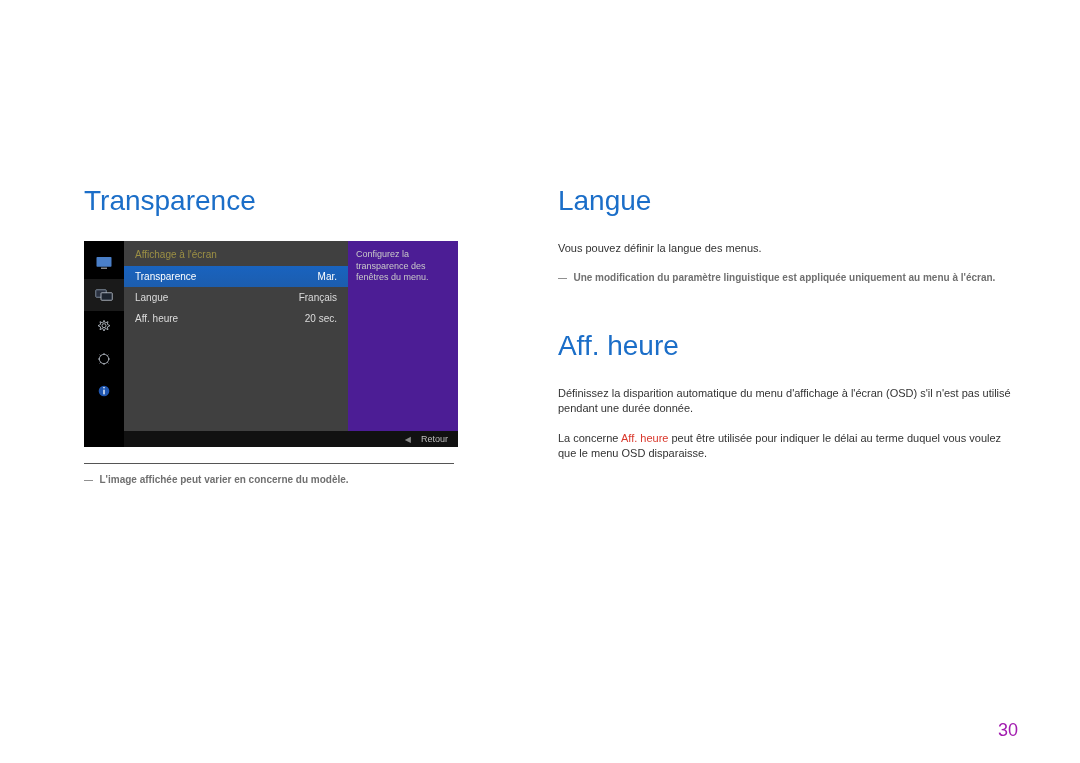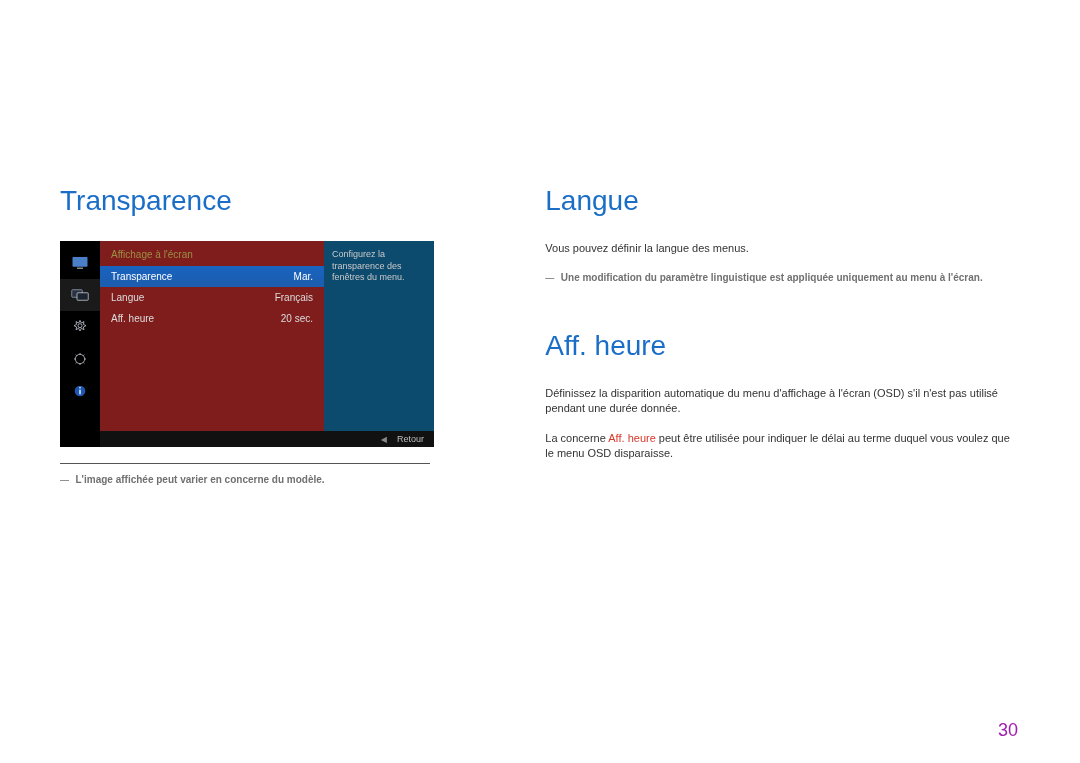"Transparence" .page { padding: 185px 60px 0 60px -> 185px 60px 0 84px }
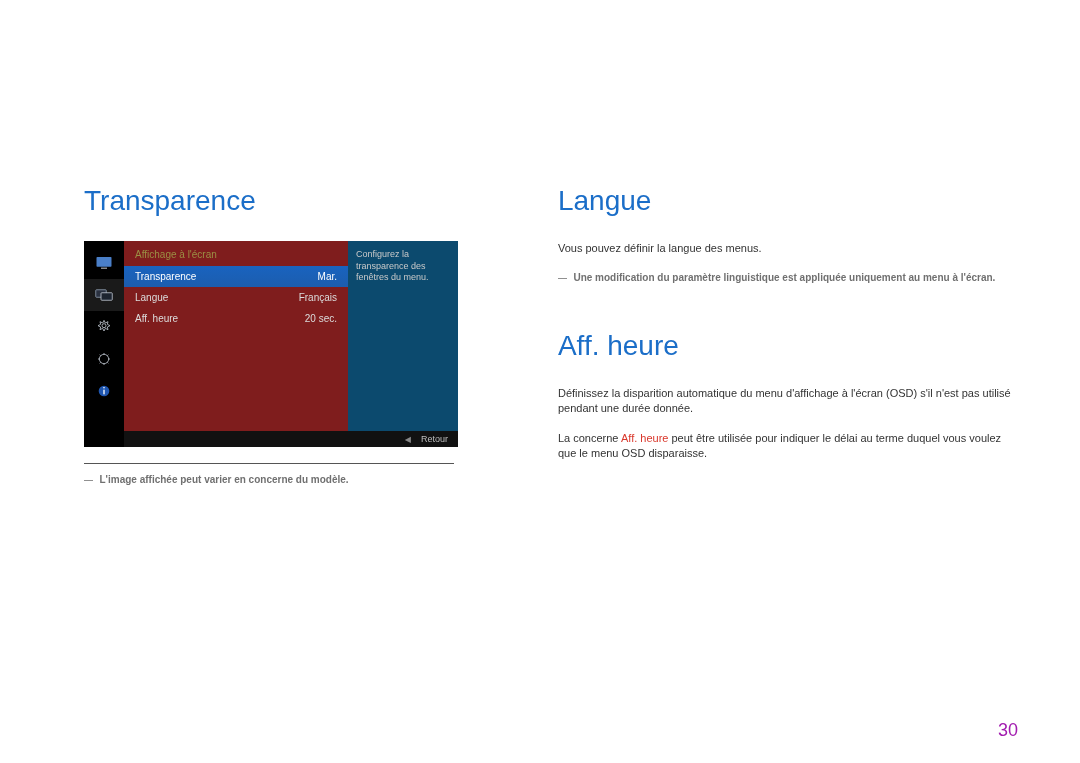"Affichage à l'écran" .osd-main { background: #7f1d1d -> #404040 }
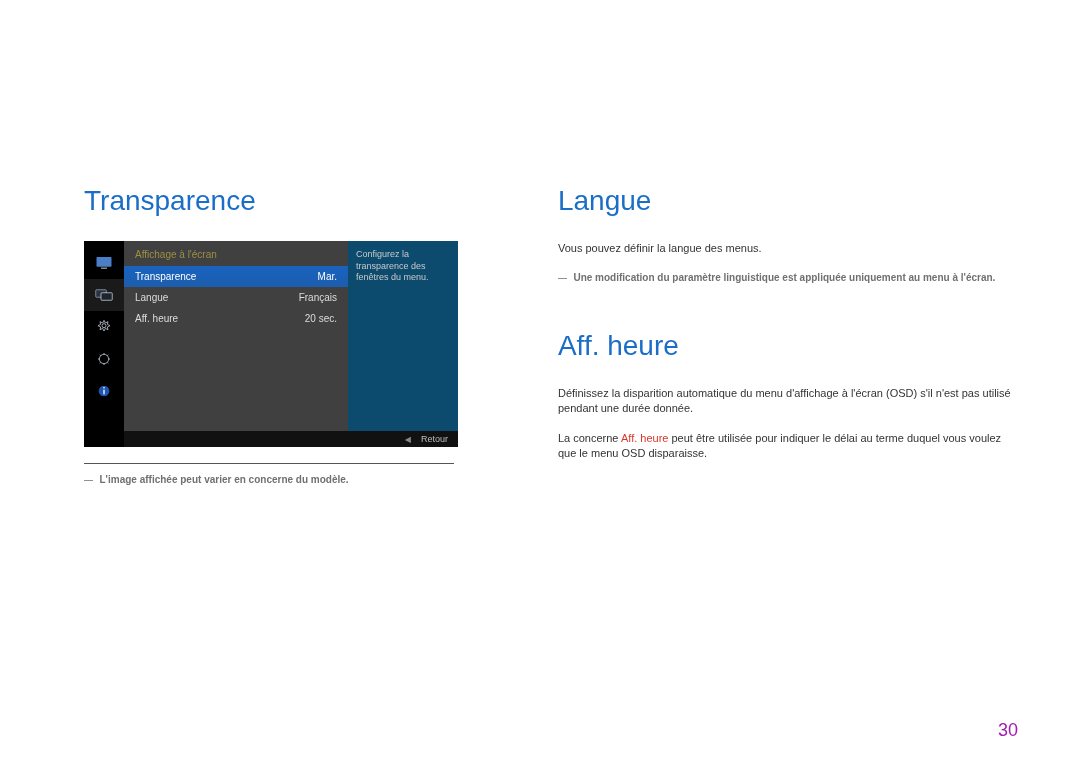"Configurez la transparence des fenêtres" .osd-desc { background: #0c4a6e -> #4c1d95 }
